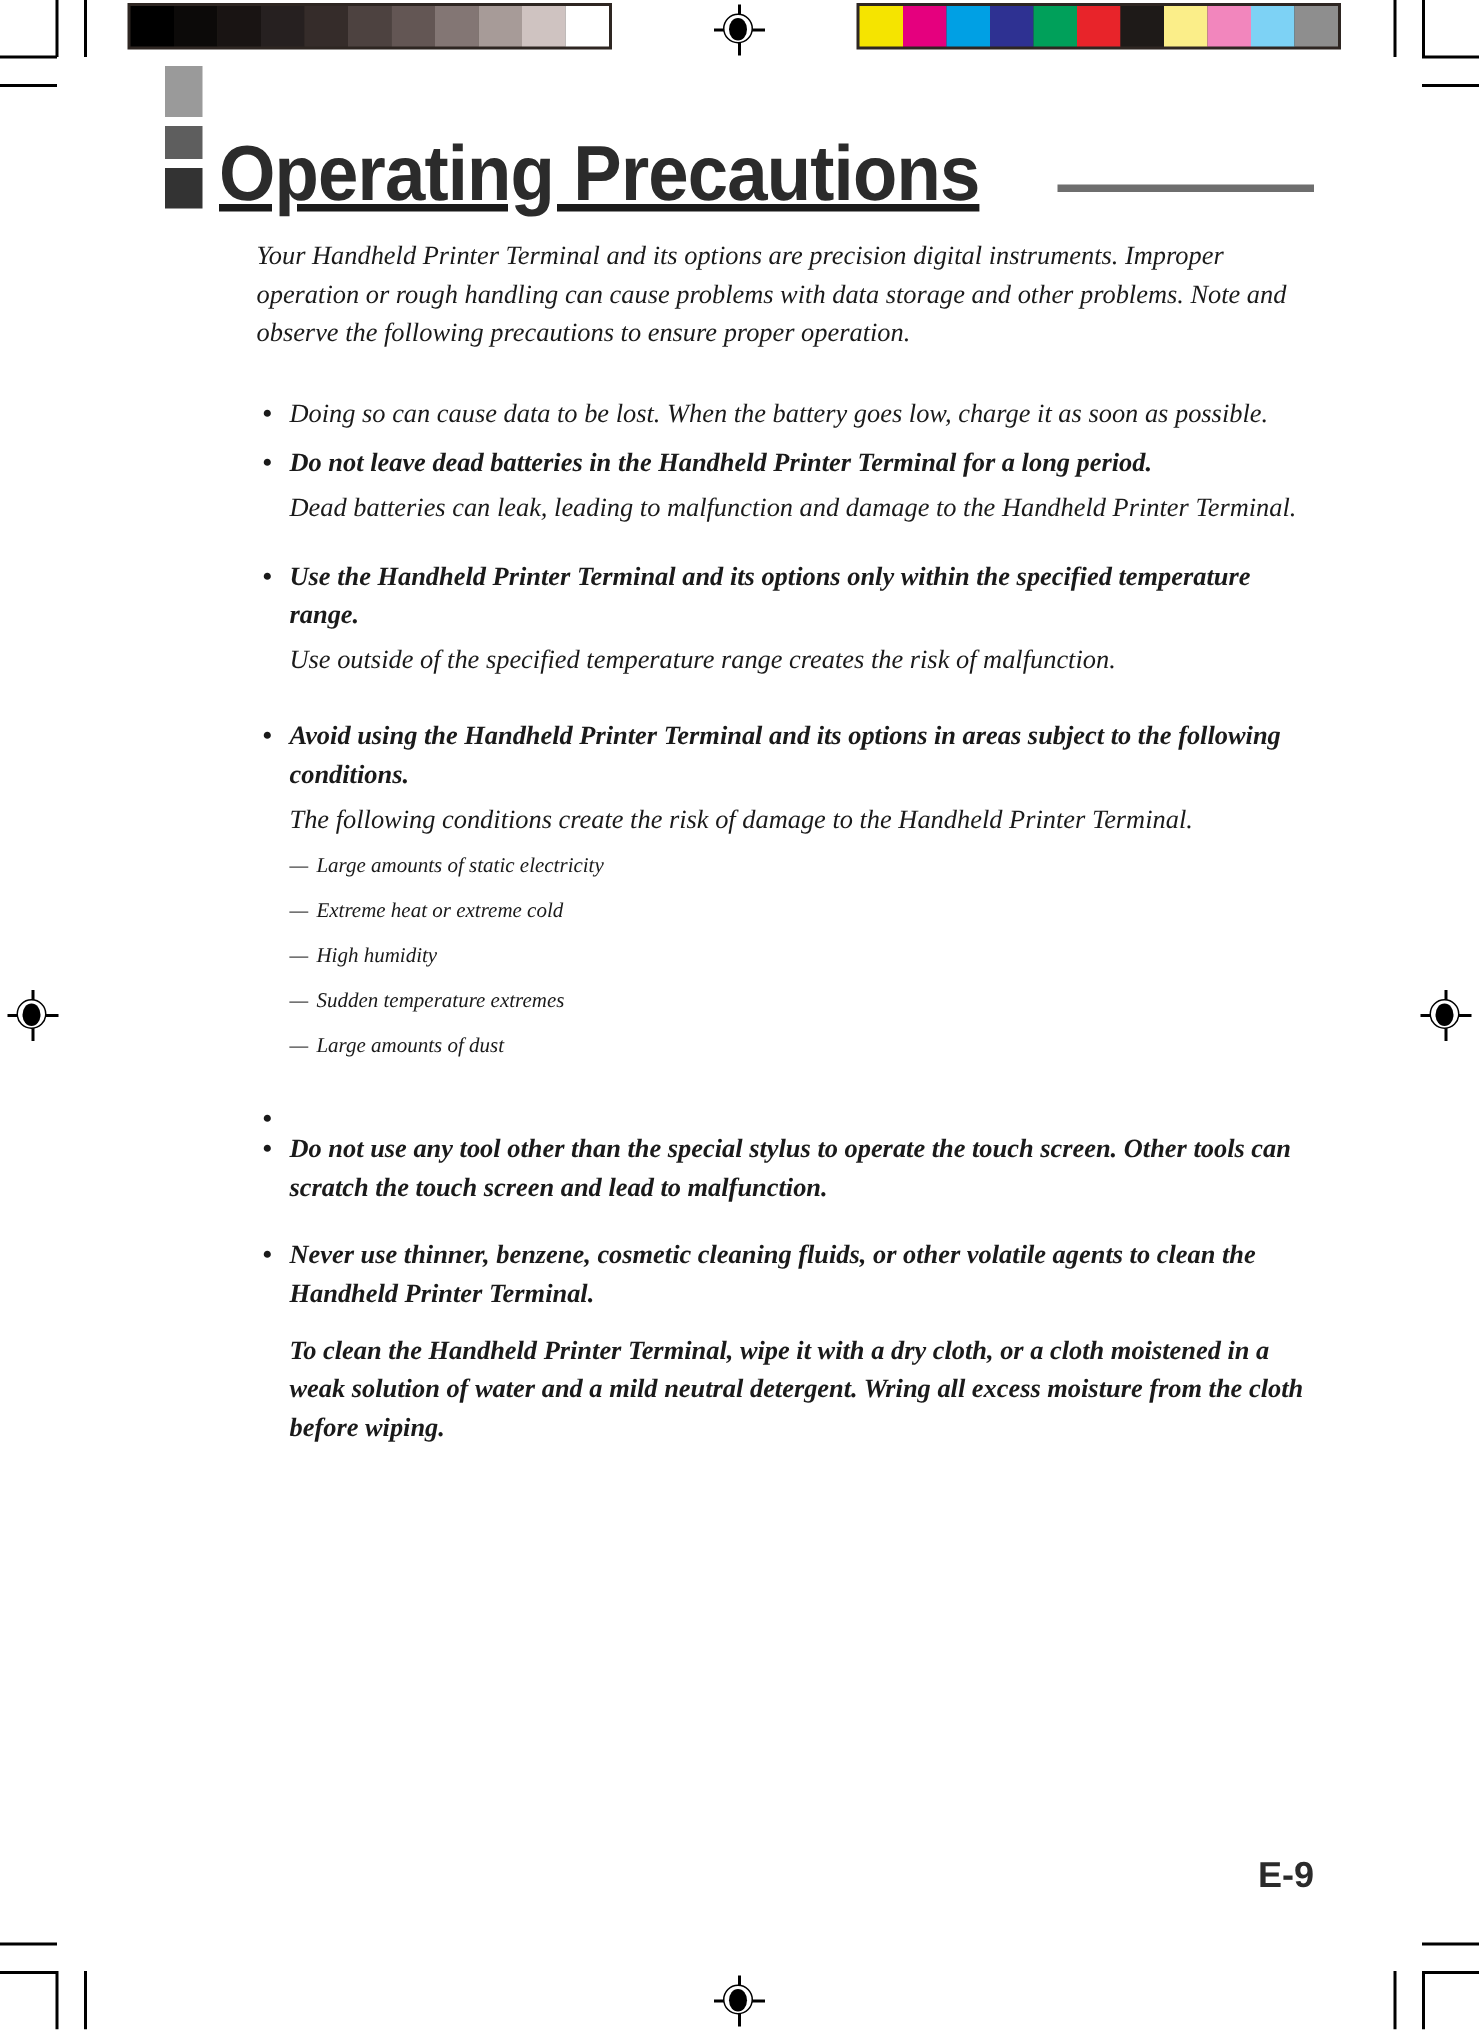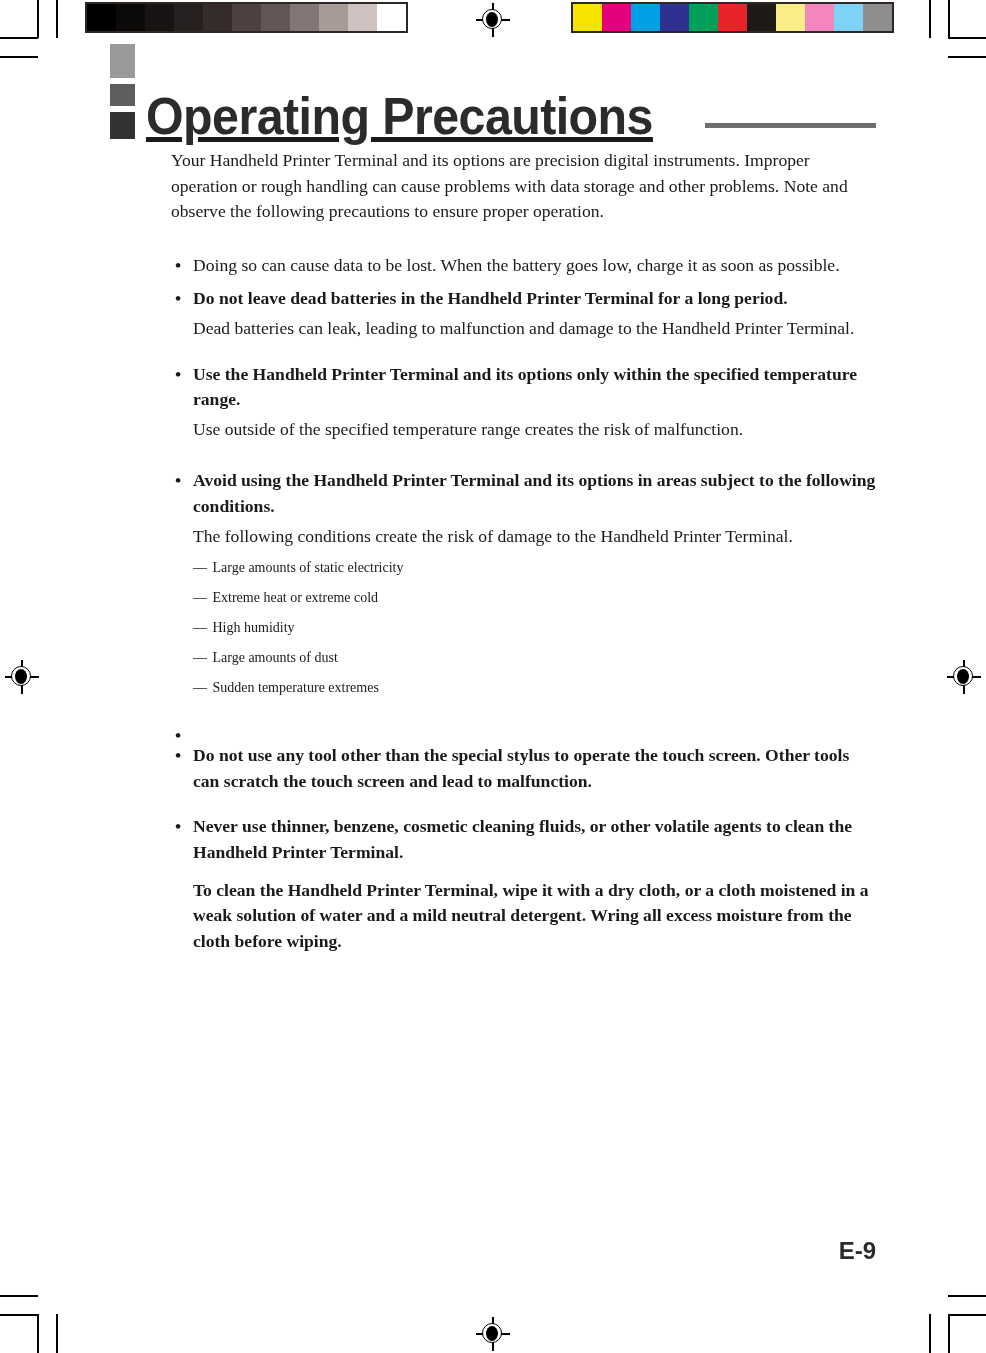"Your Handheld Printer Terminal and" .body-col { font-style: none -> italic; top: 148px -> 158px }
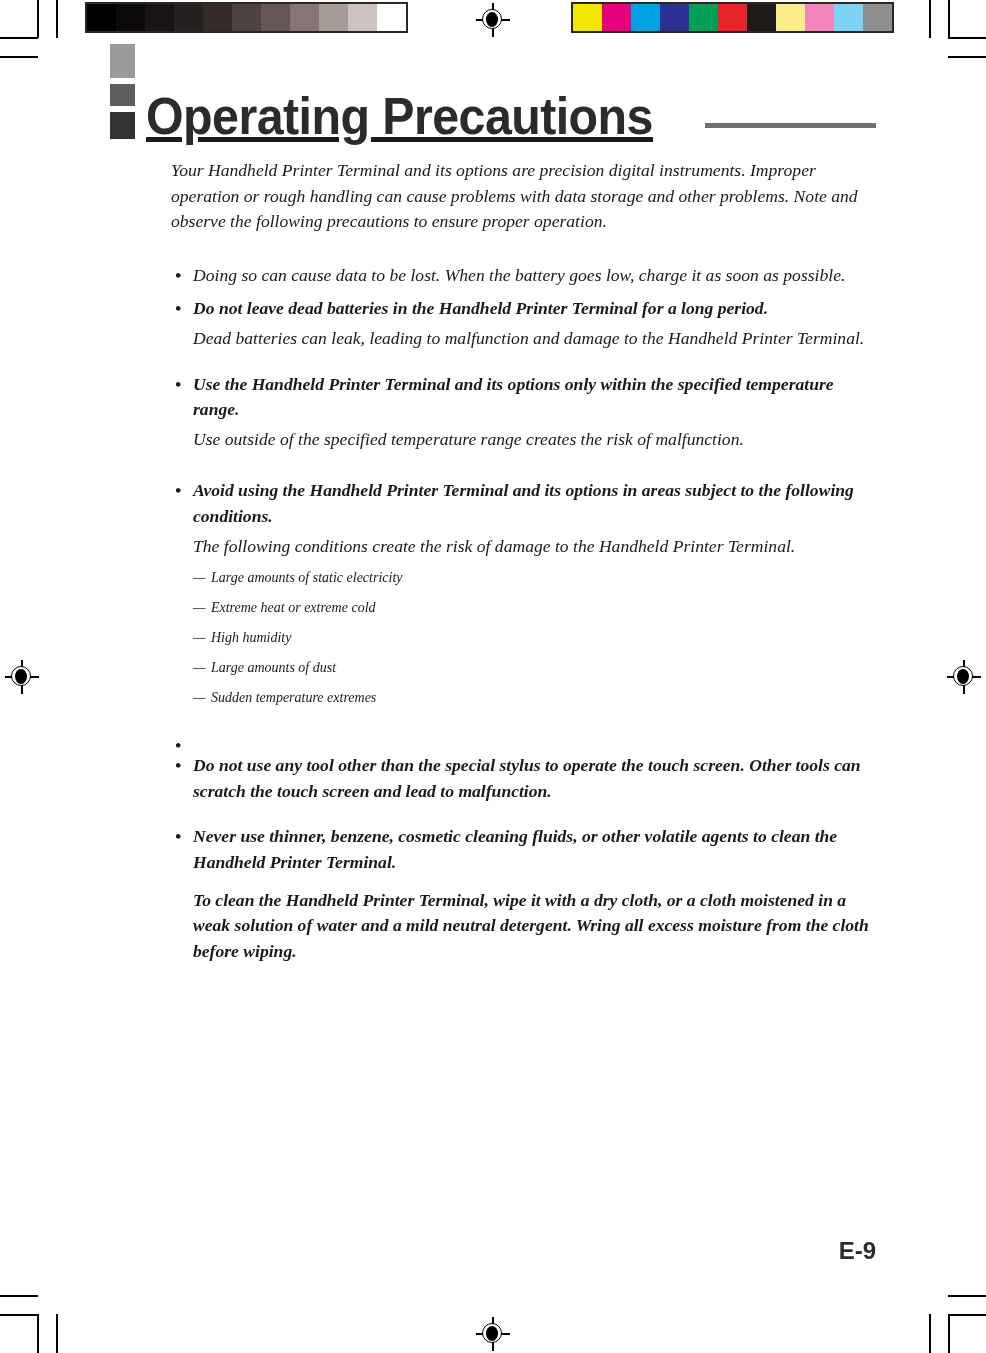"— Large amounts of dust" div.dash-item { order: before "— Sudden temperature extremes" -> after "— Sudden temperature extremes" }
